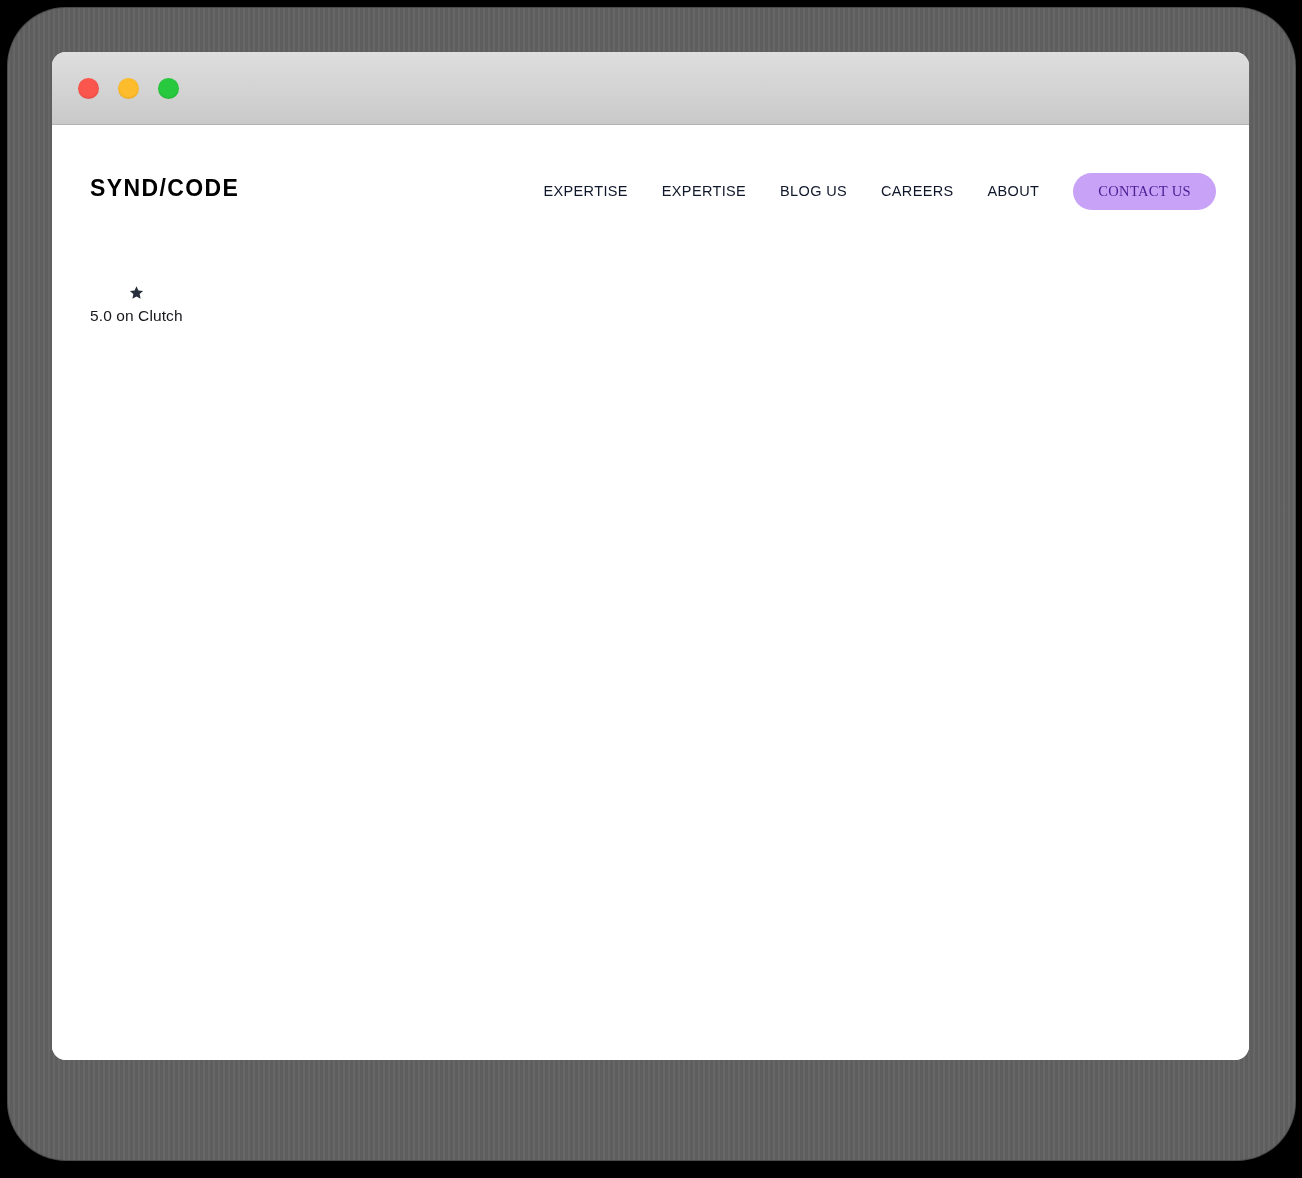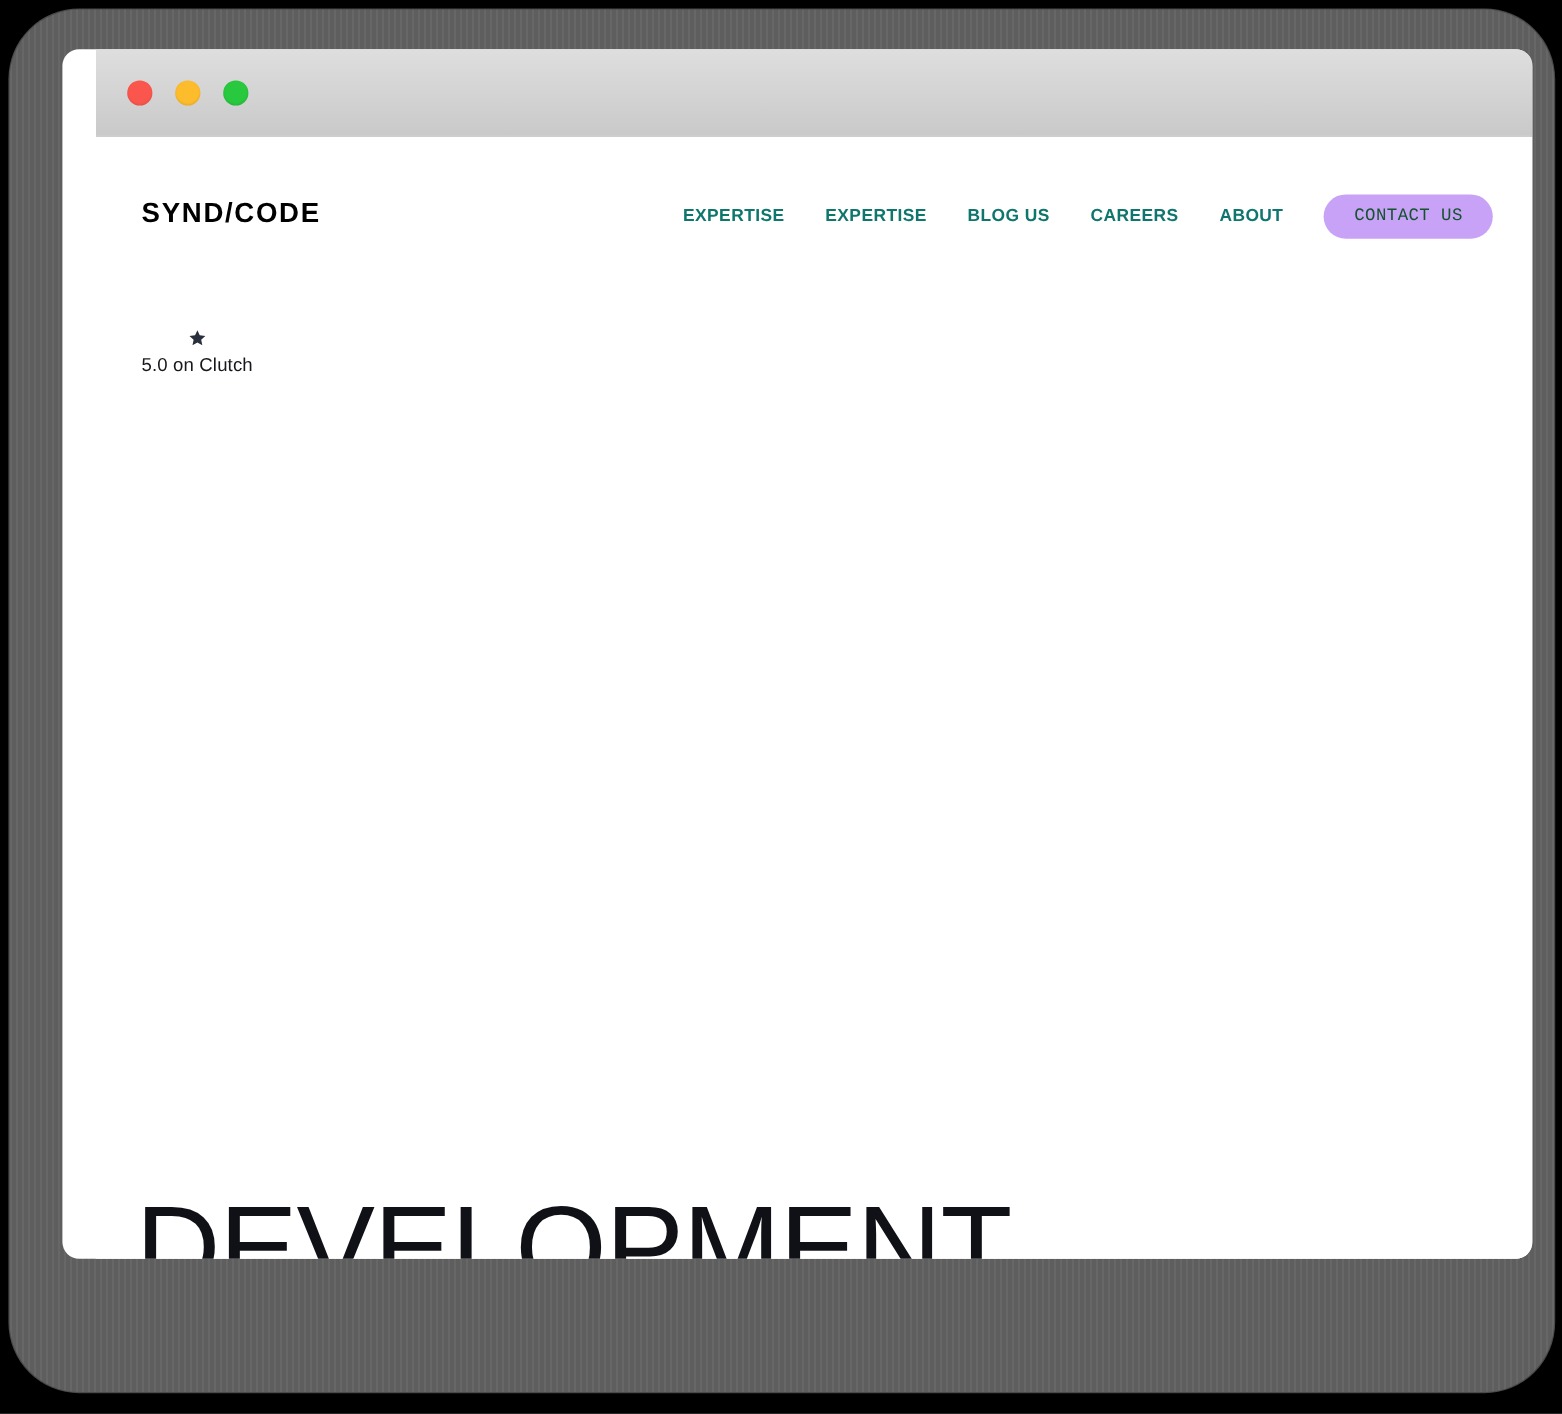"SYND/CODE" #browser-window { padding-left: 28px -> none; top: 41px -> 52px }
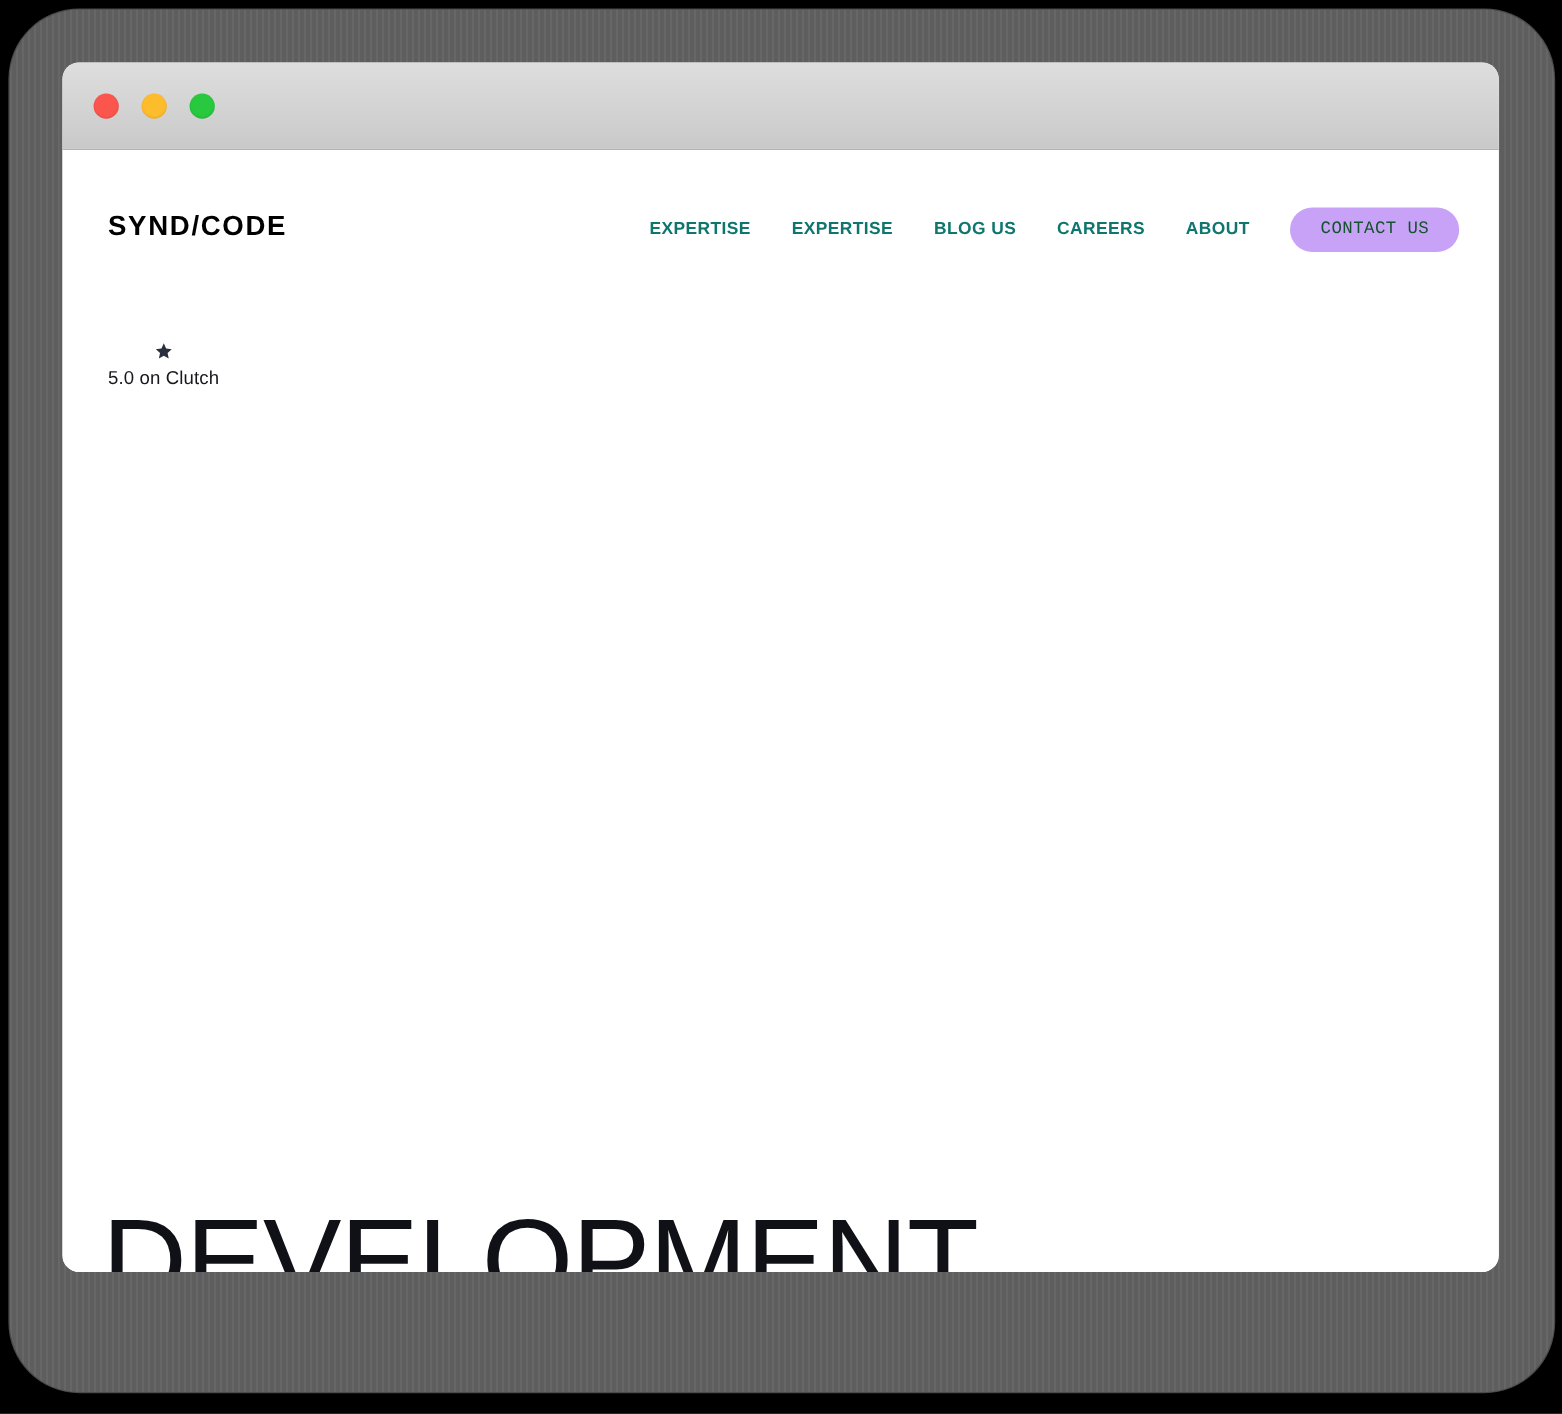"EXPERTISE" .nav-link { color: #0f766e -> #0f172a; font-weight: 700 -> 400 }
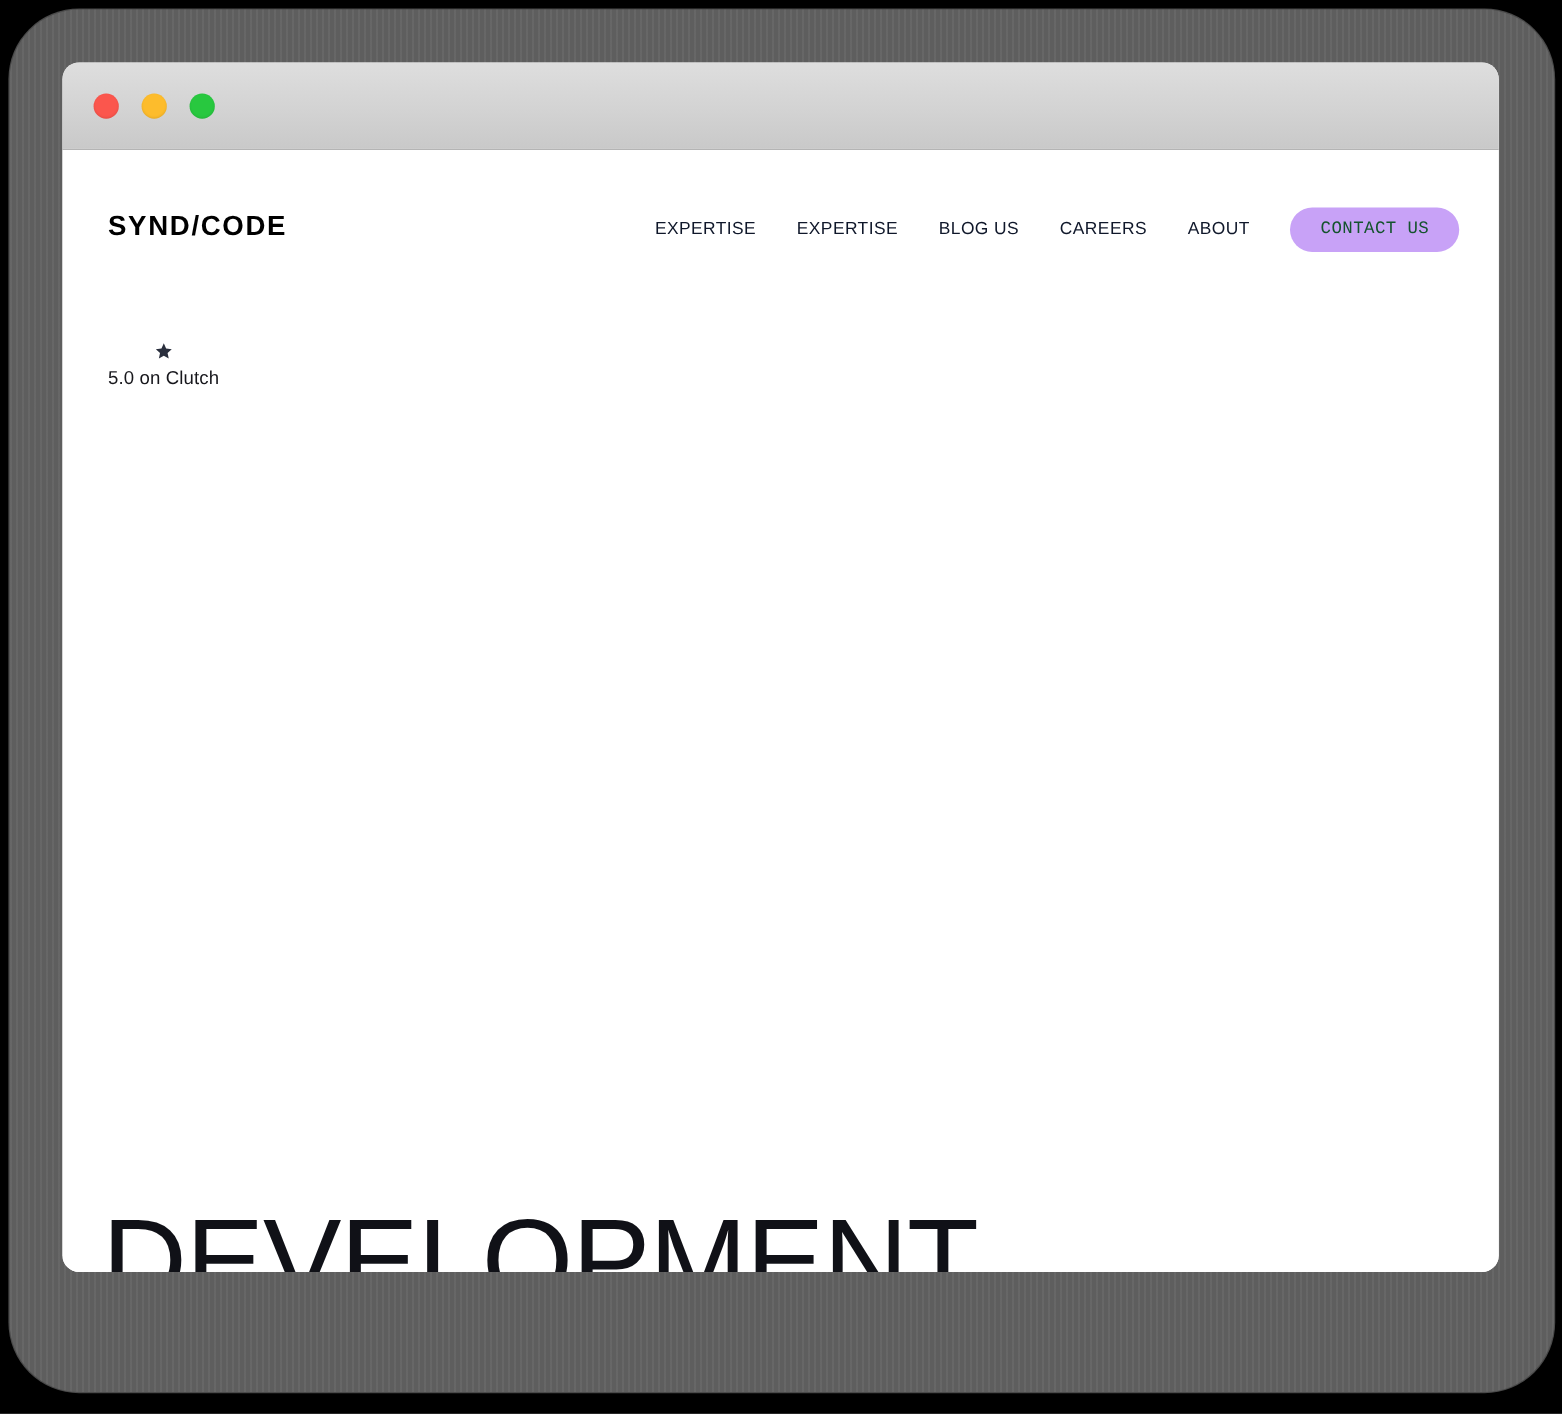"CONTACT US" #contact-button { color: #14532d -> #4c1d95; font-family: Liberation Mono, monospace -> Liberation Serif, serif }
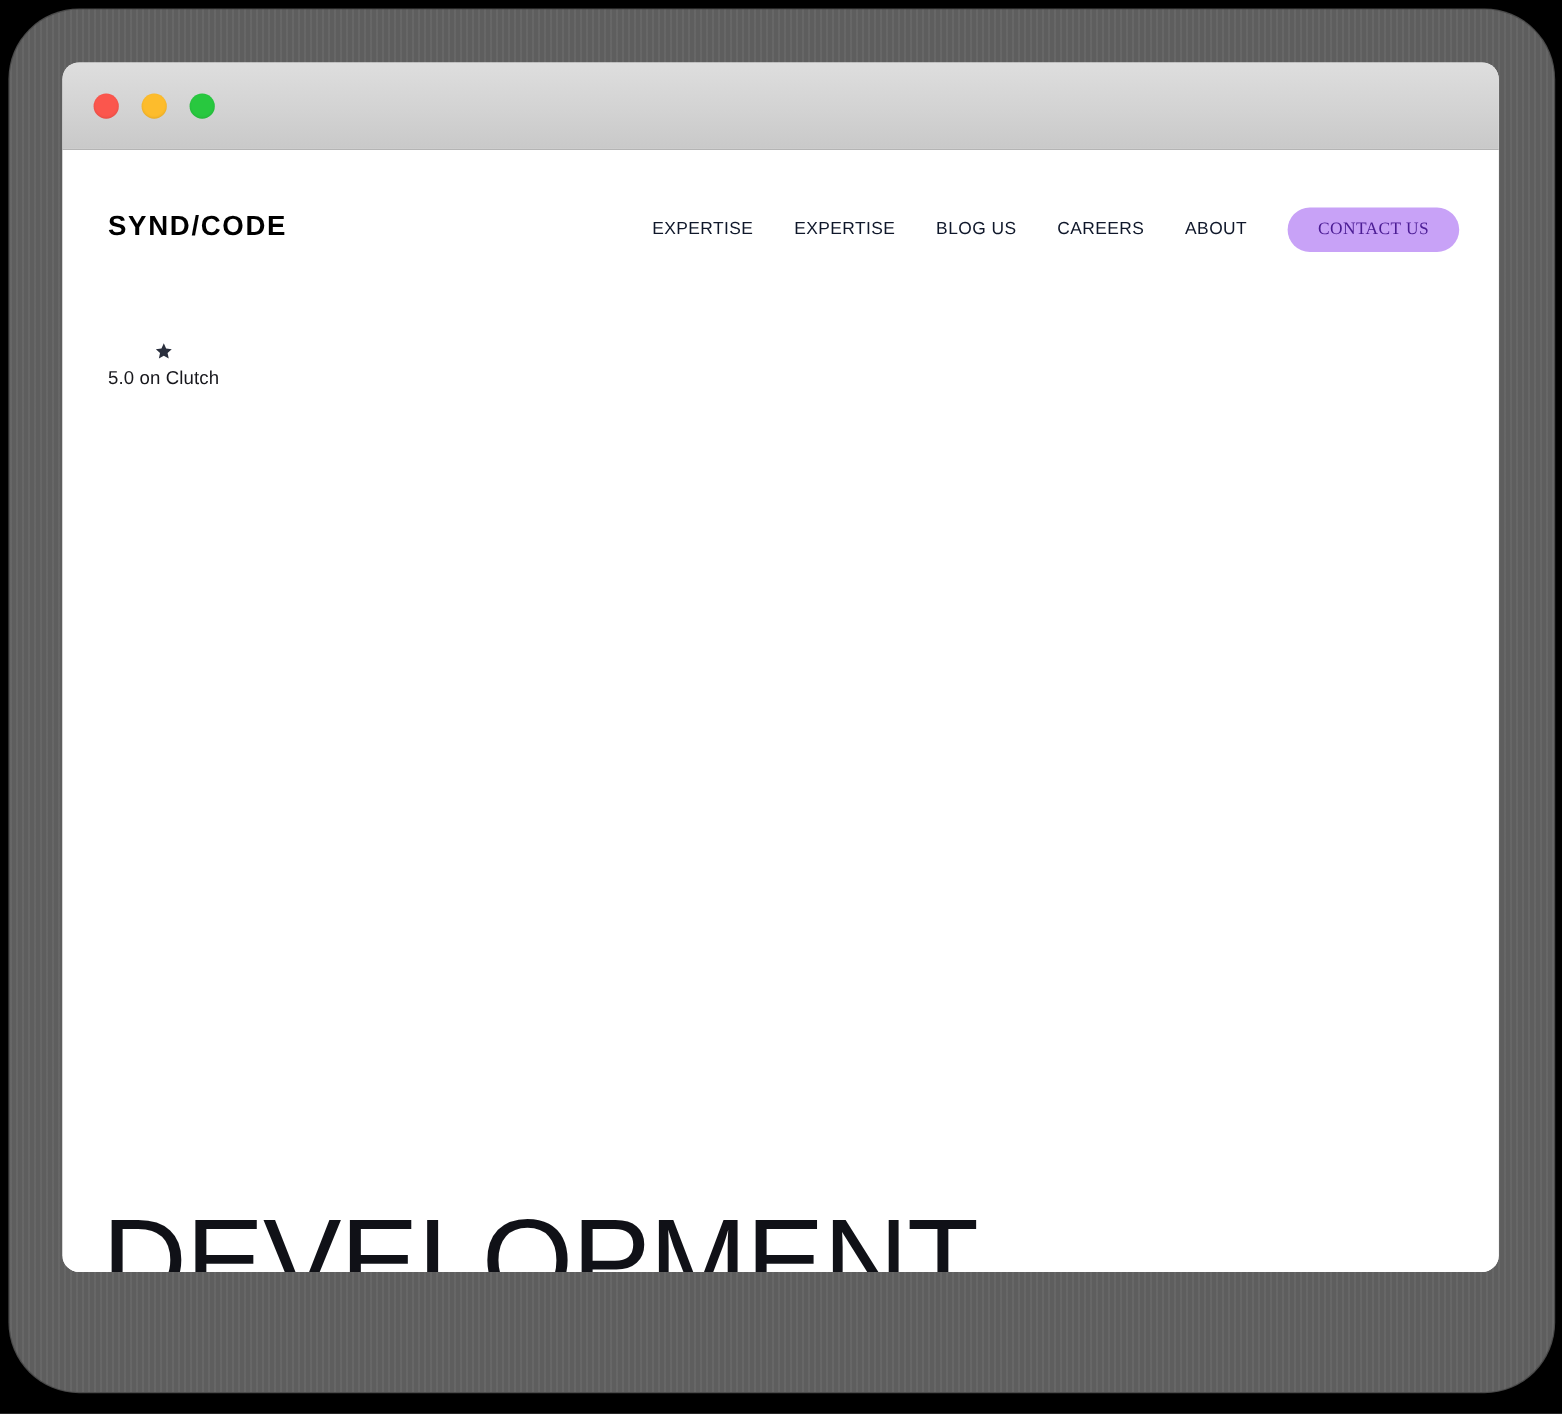"DEVELOPMENT" span.line { html: <span>DEVELOPMENT</span> -> none }
